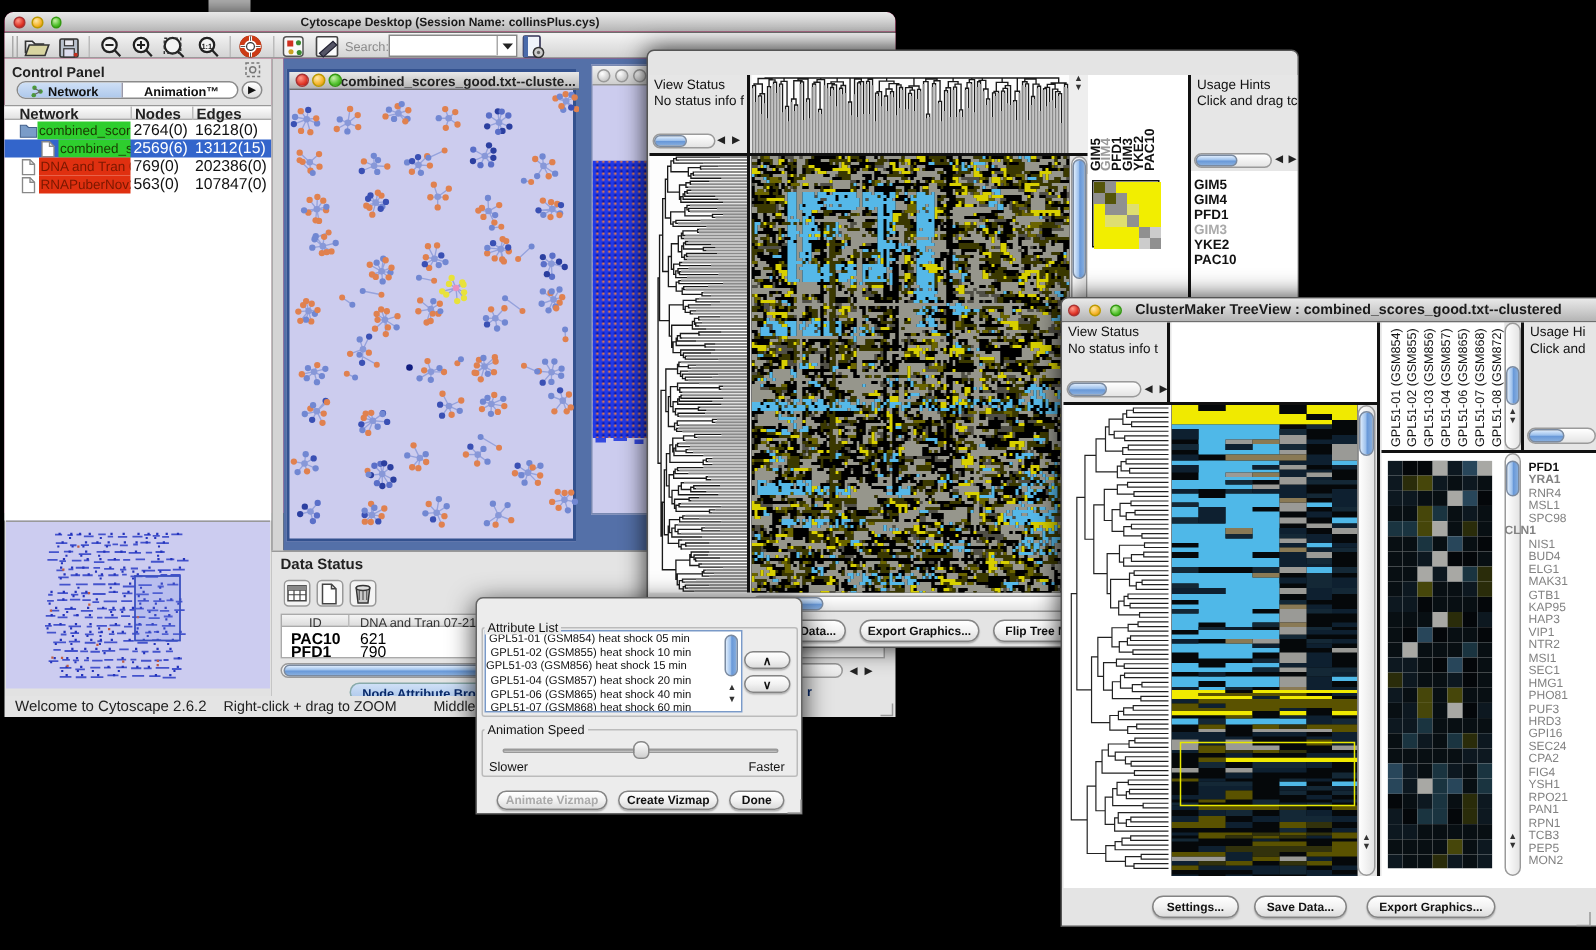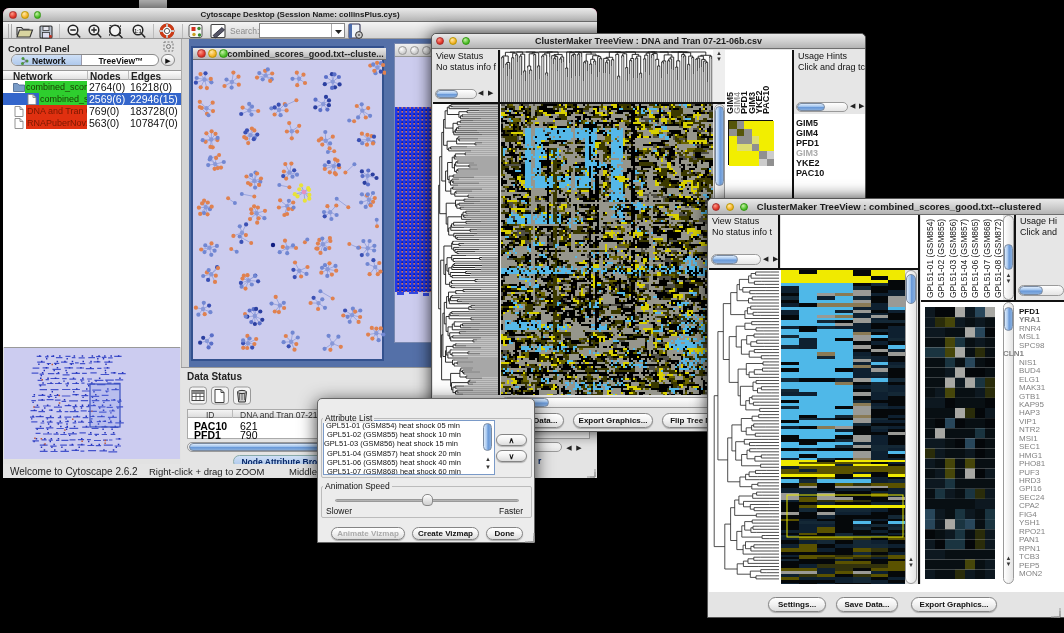"ClusterMaker TreeView : DNA and" div.abs { html: <div> <div></div> <div></div> <div></div> <div>ClusterMaker TreeView : DNA and Tran 07-21-06b.csv</div> </div> -> none }
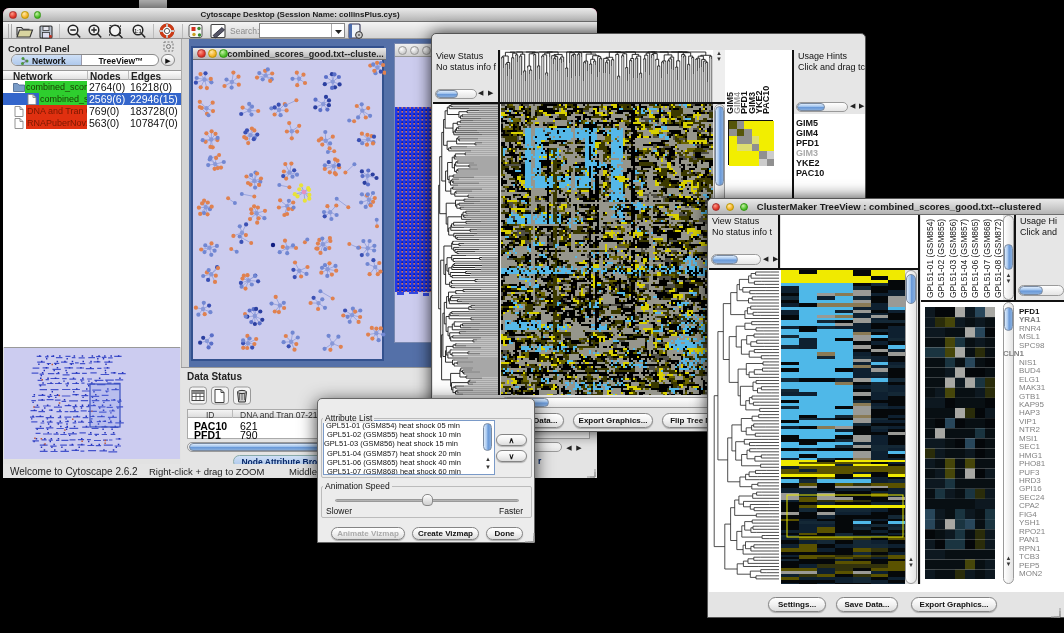"TreeView™" div.abs { text: TreeView -> Animation }
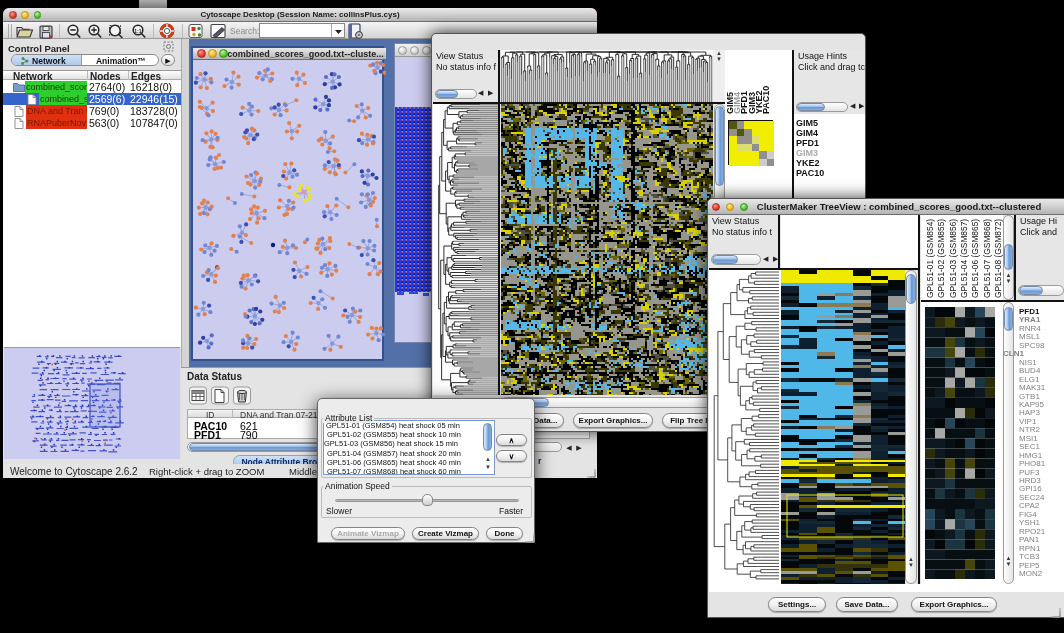"22946(15)" div.abs { text: 22946 -> 13112 }
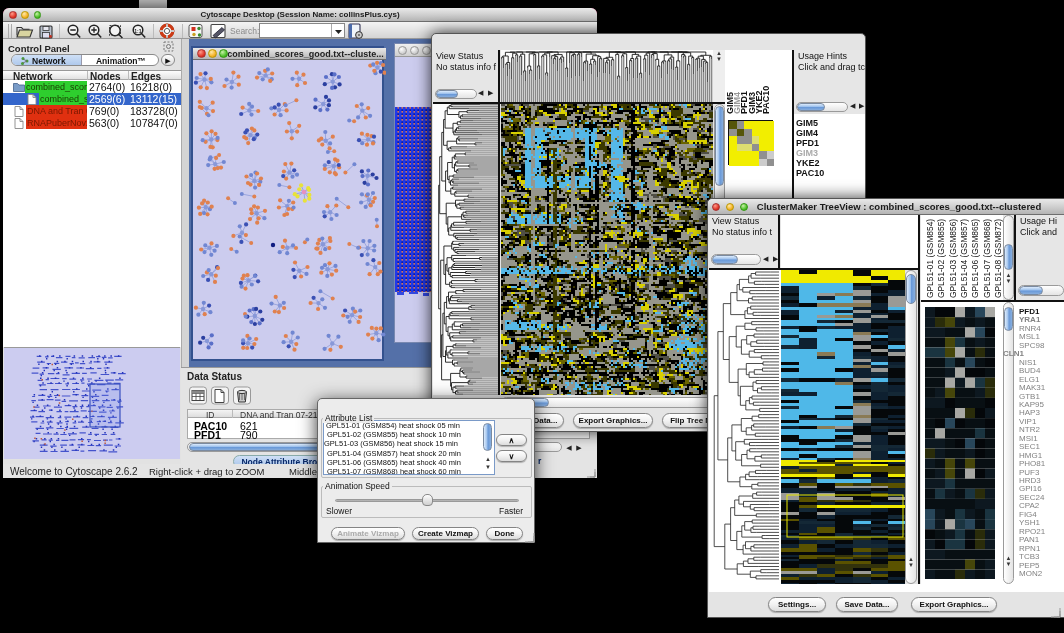"183728(0)" div.abs { text: 183728 -> 202386 }
